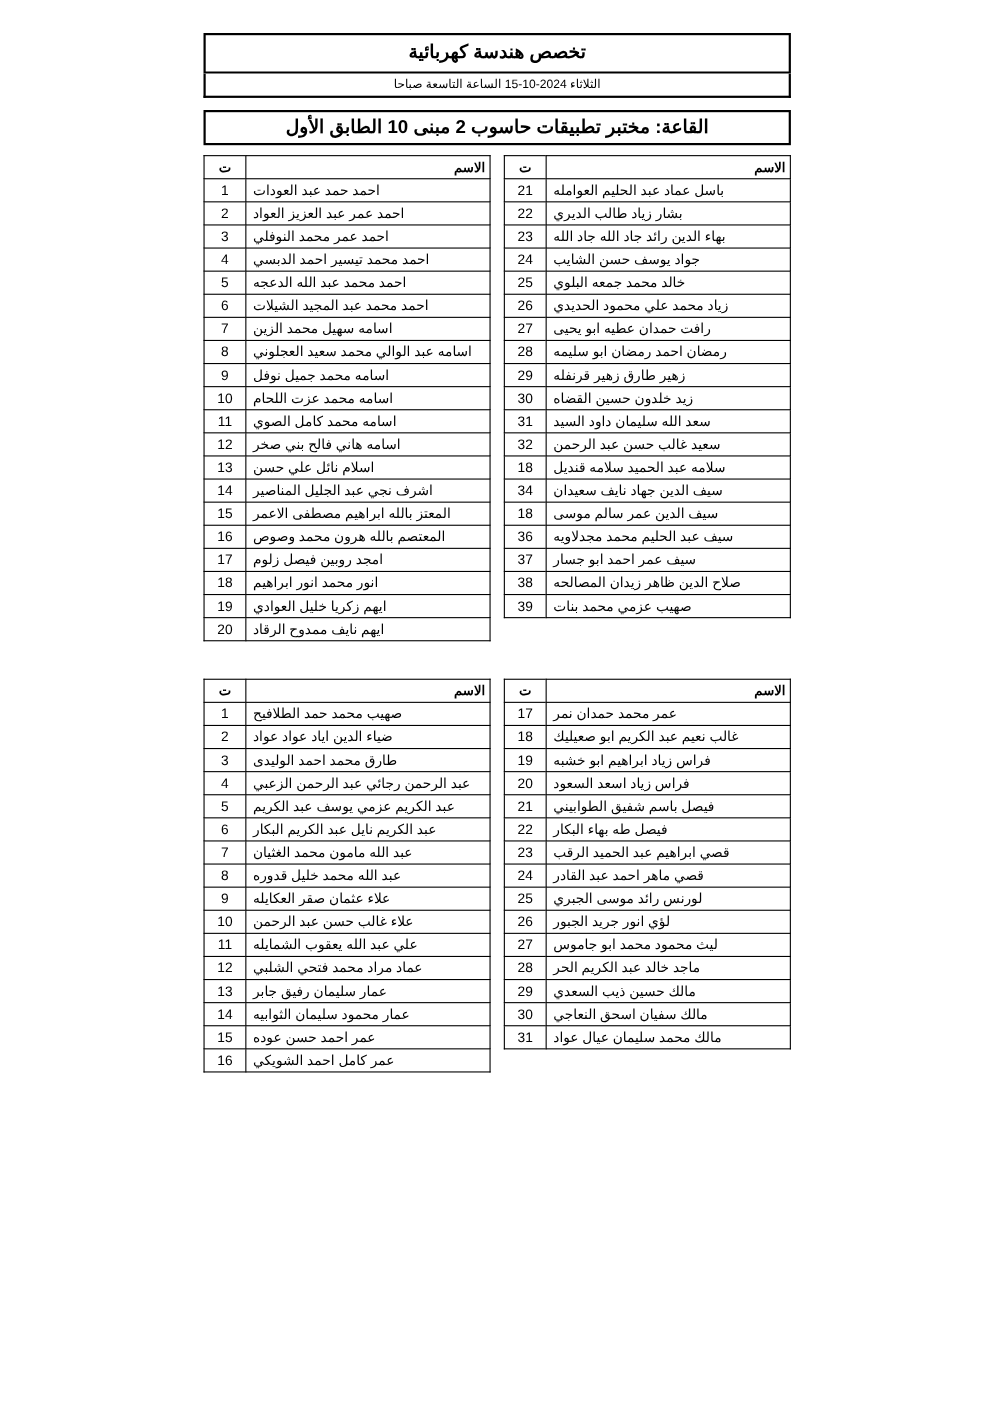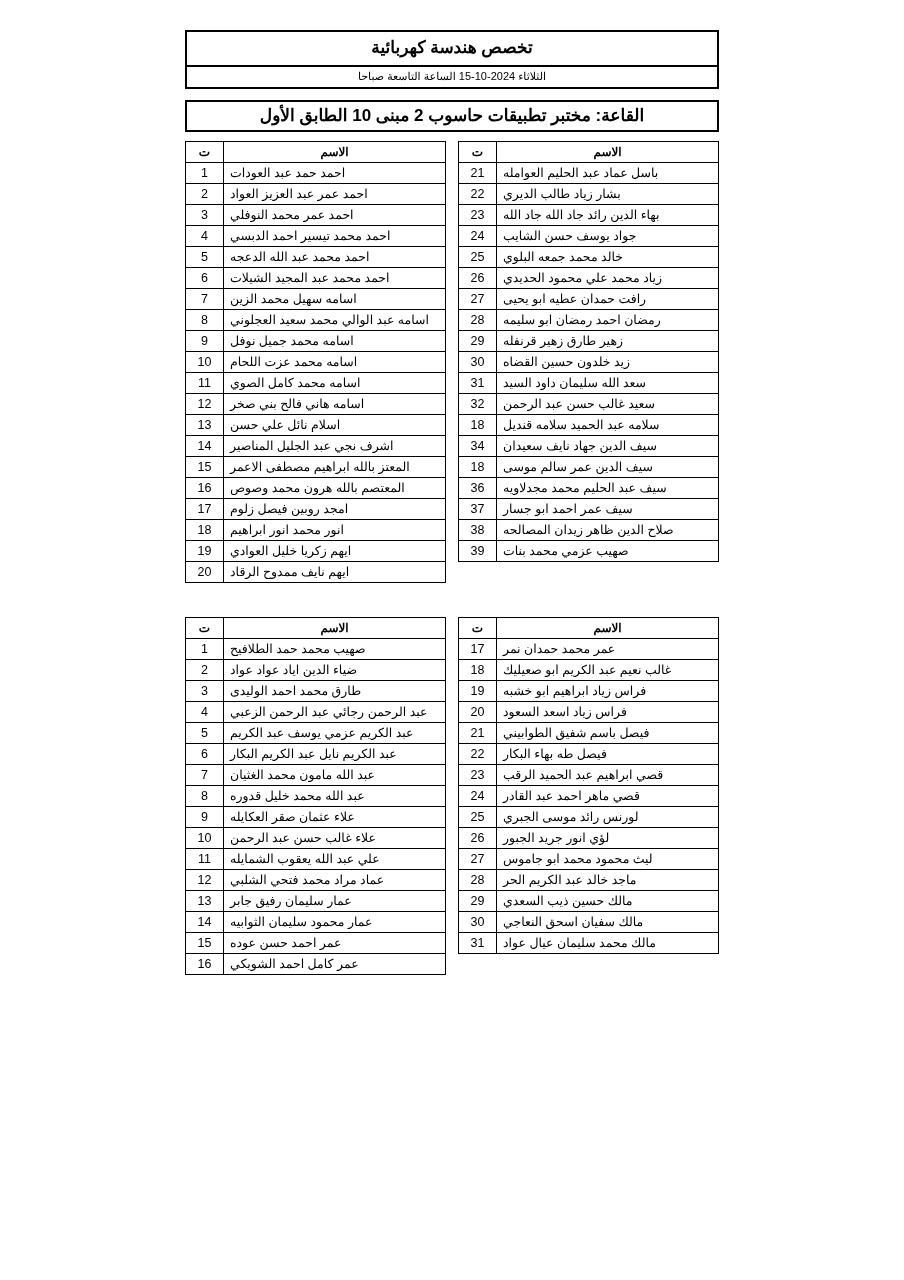"الاسم" table.names th.h-name { text-align: center -> right }
